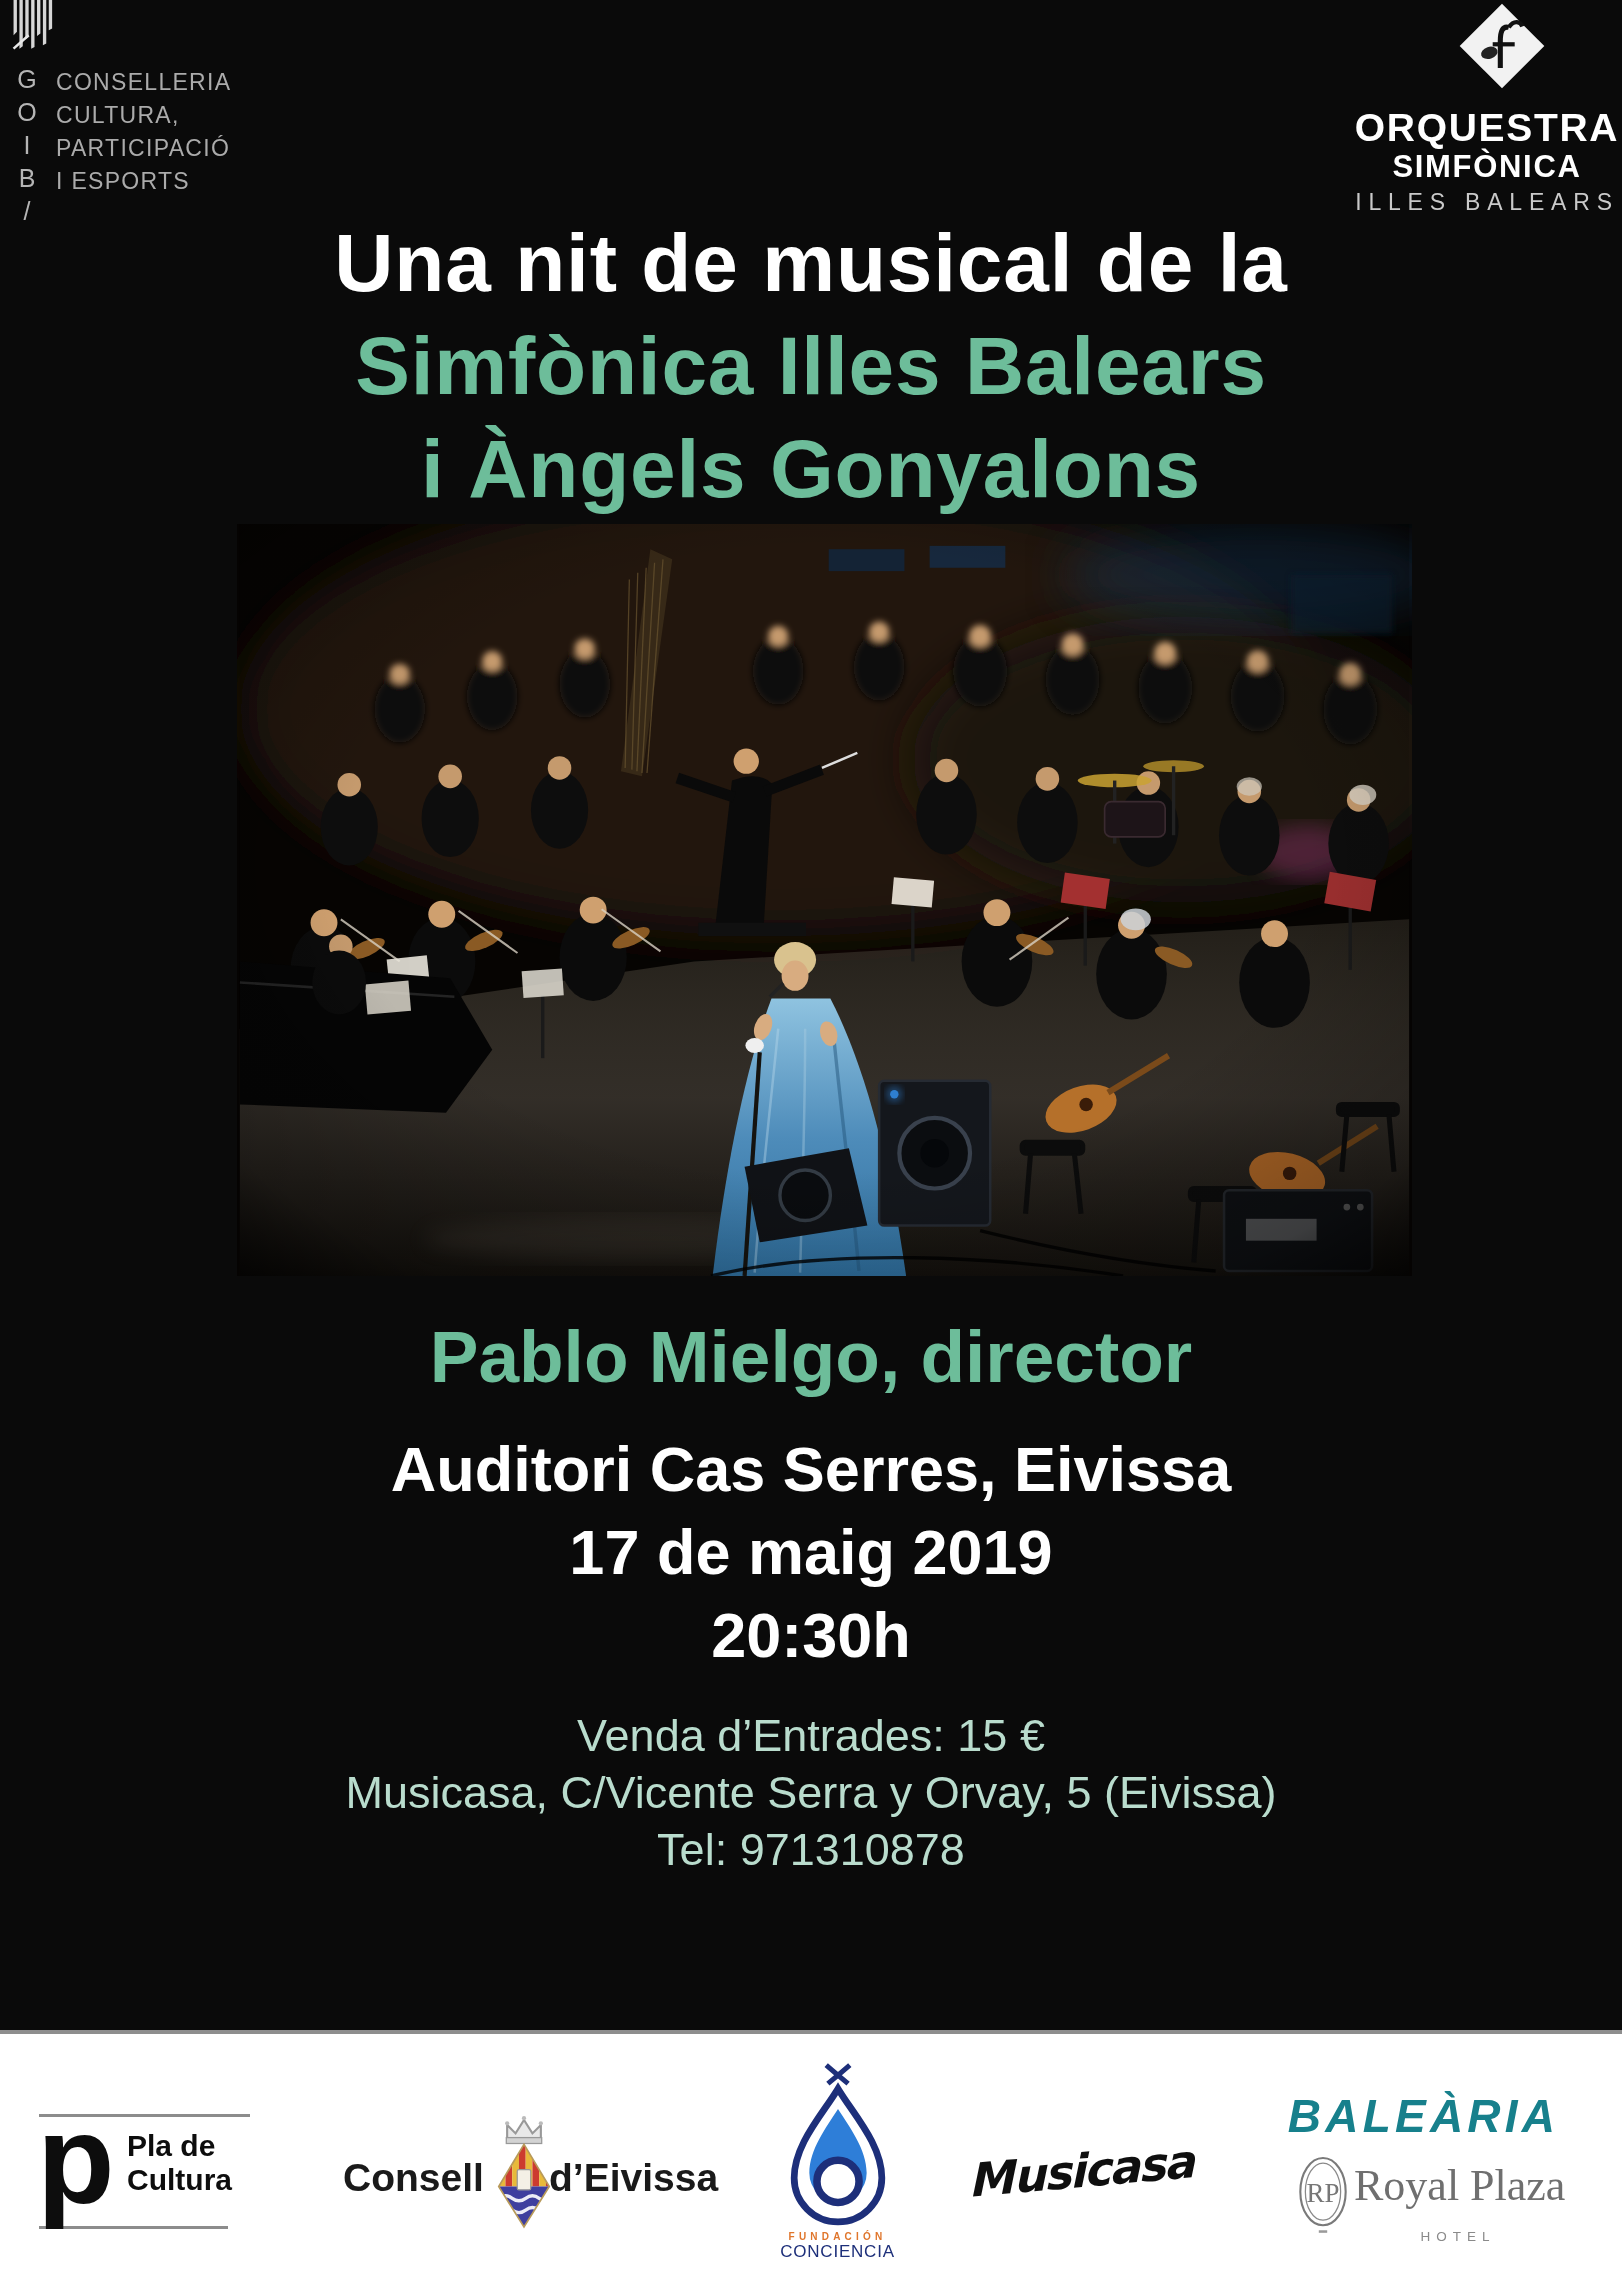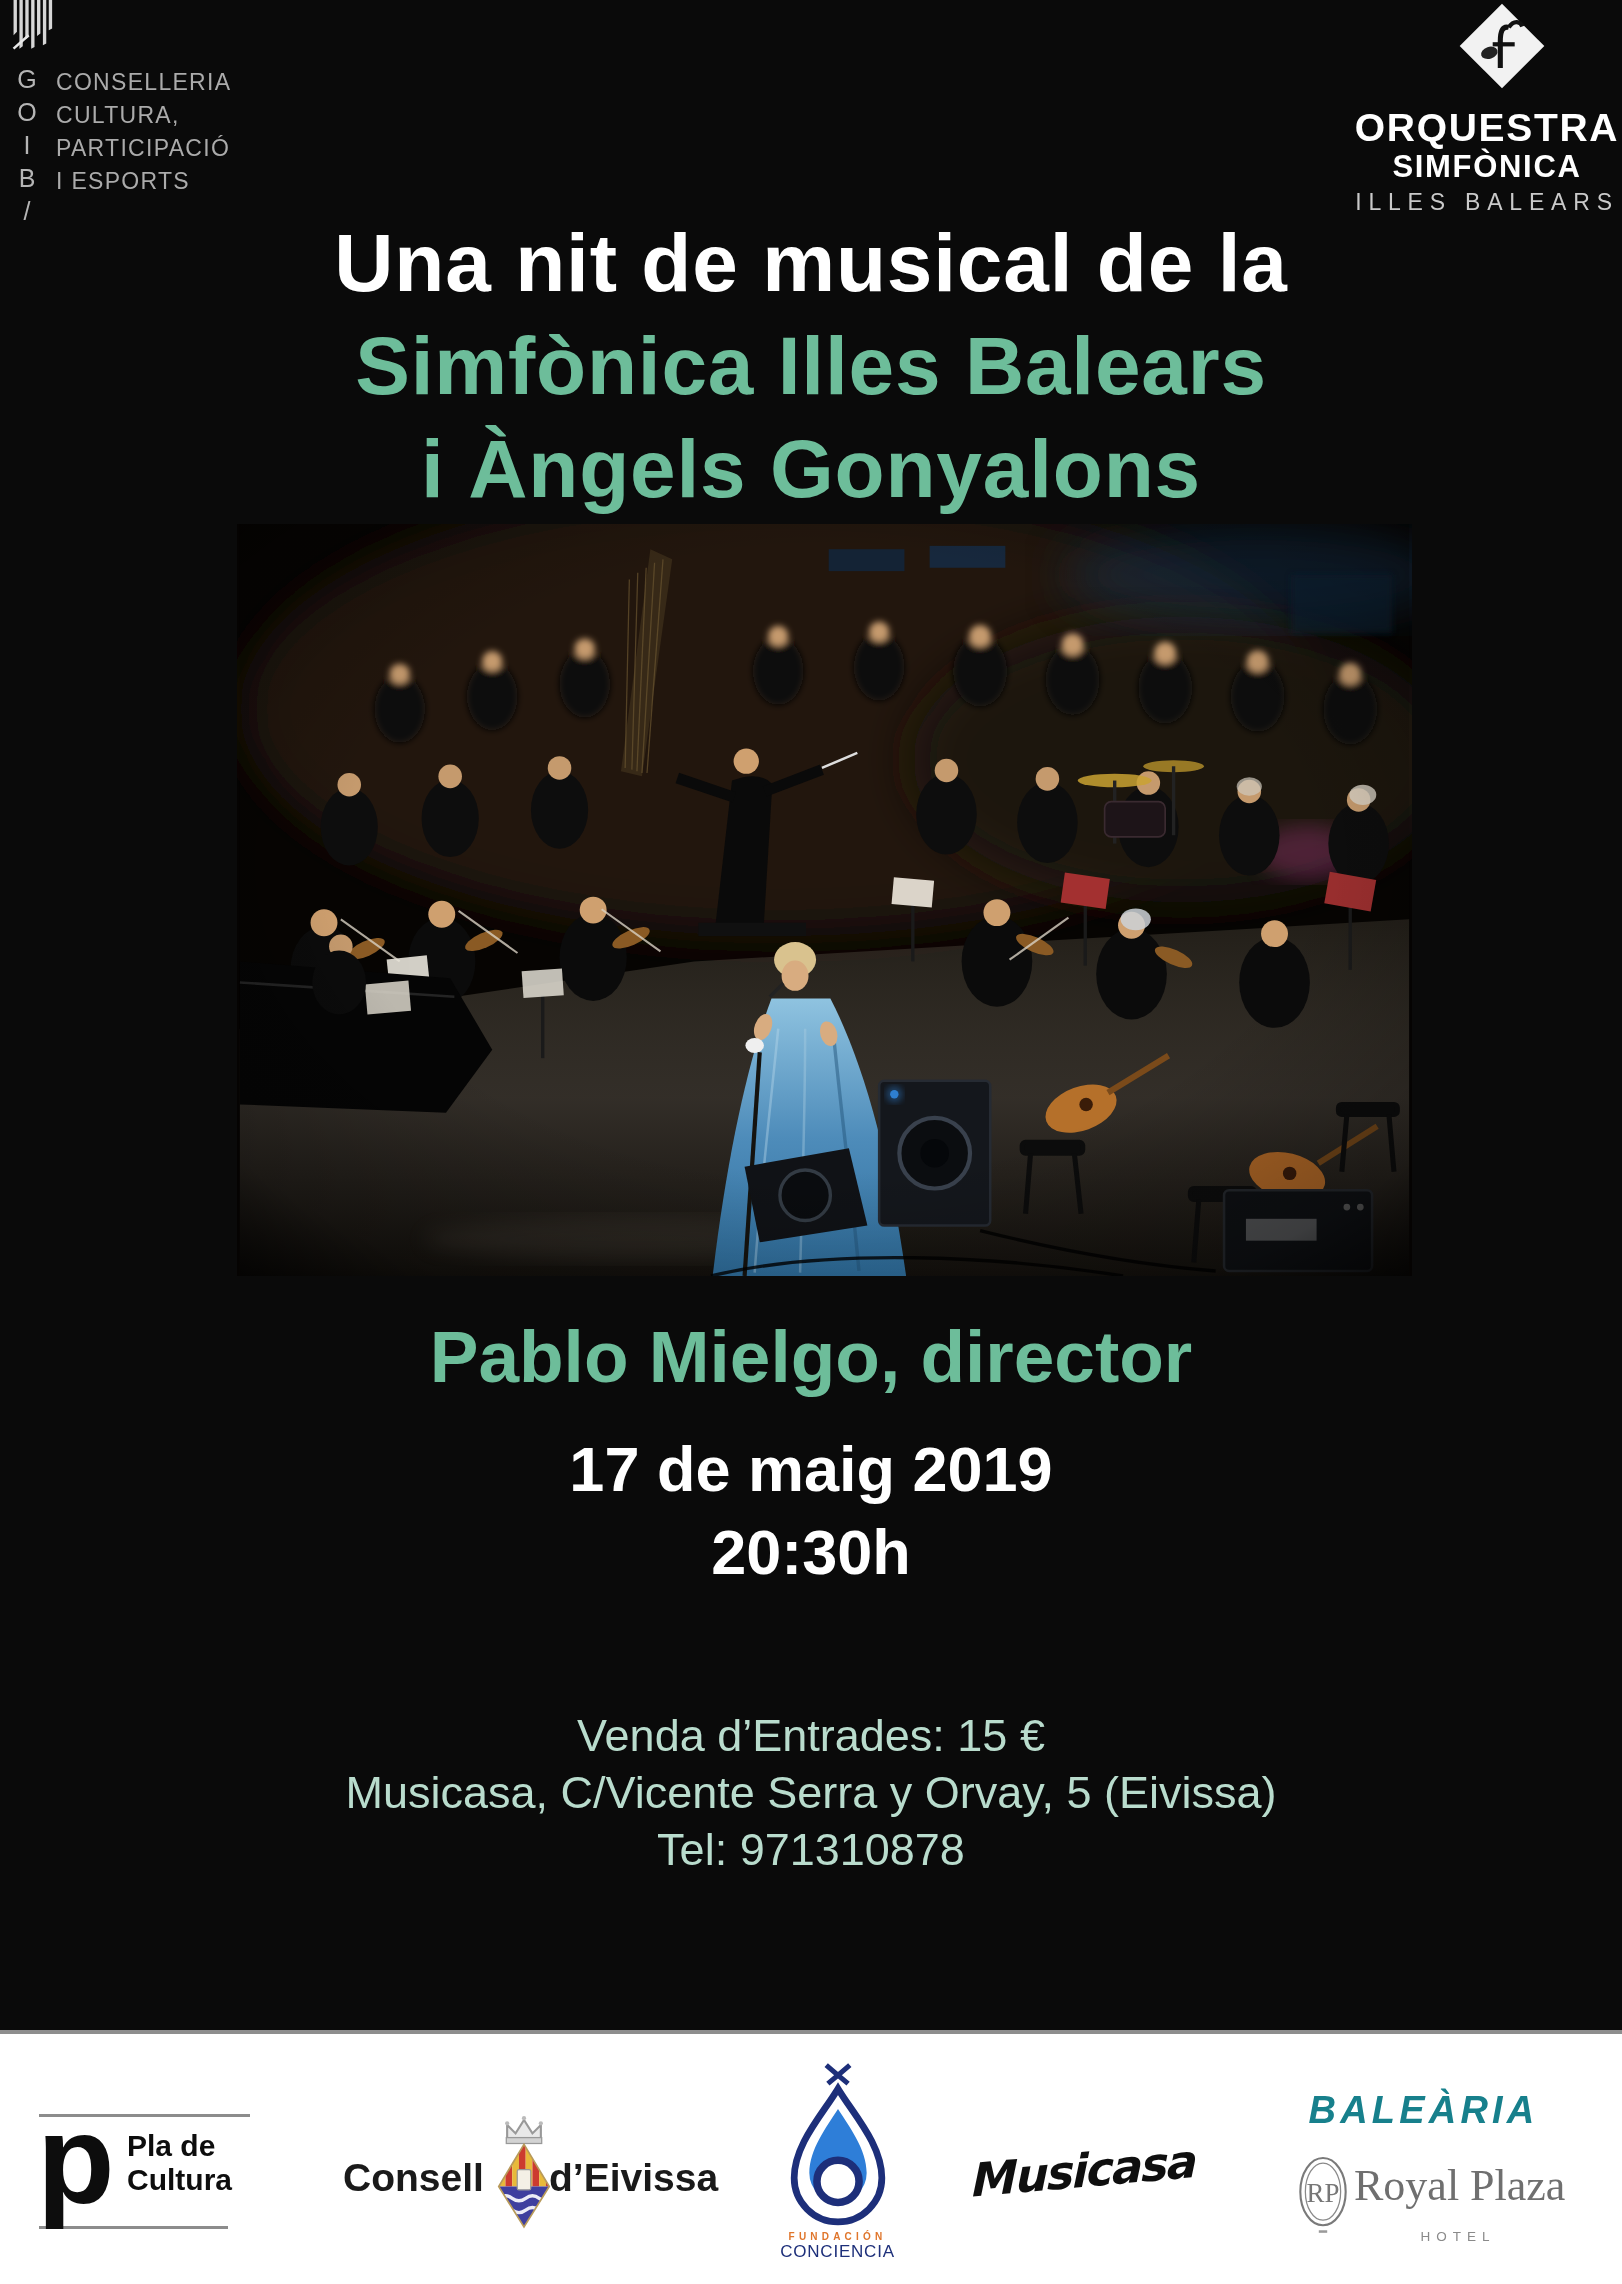"Auditori Cas Serres, Eivissa" div { html: none -> <div>Auditori Cas Serres, Eivissa</div> }
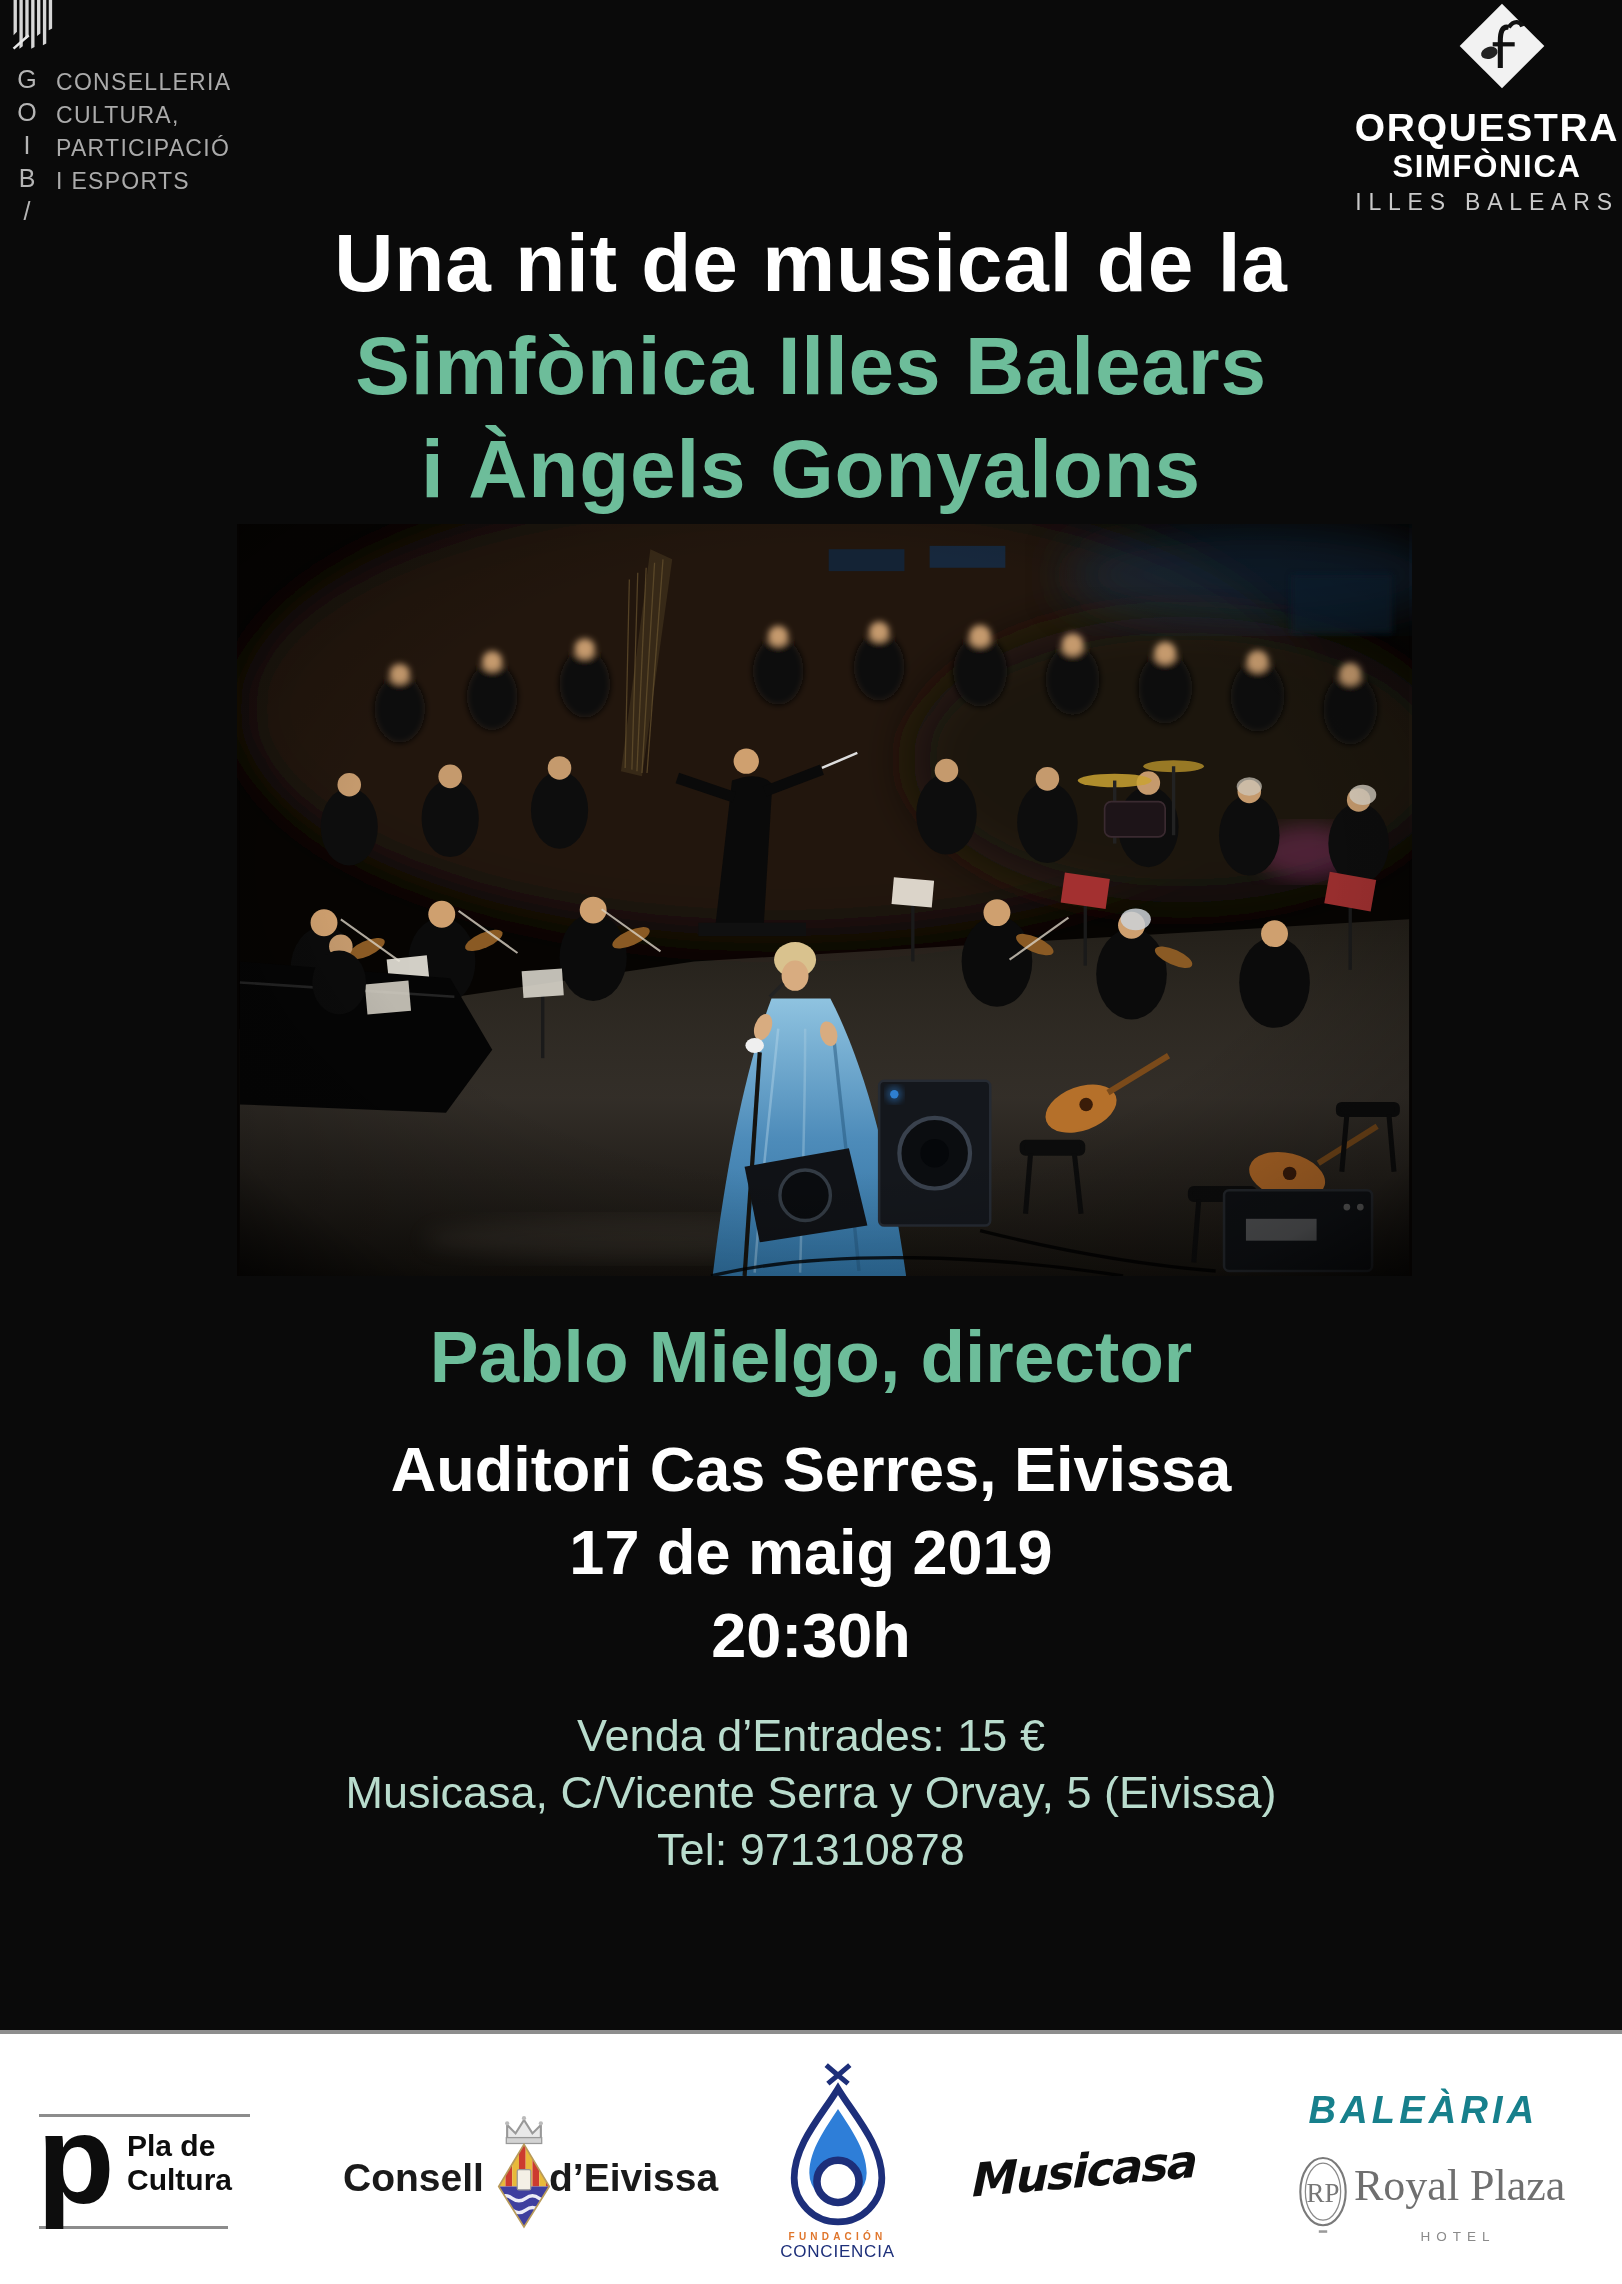"BALEÀRIA" .balearia { font-size: 38px -> 46px }
